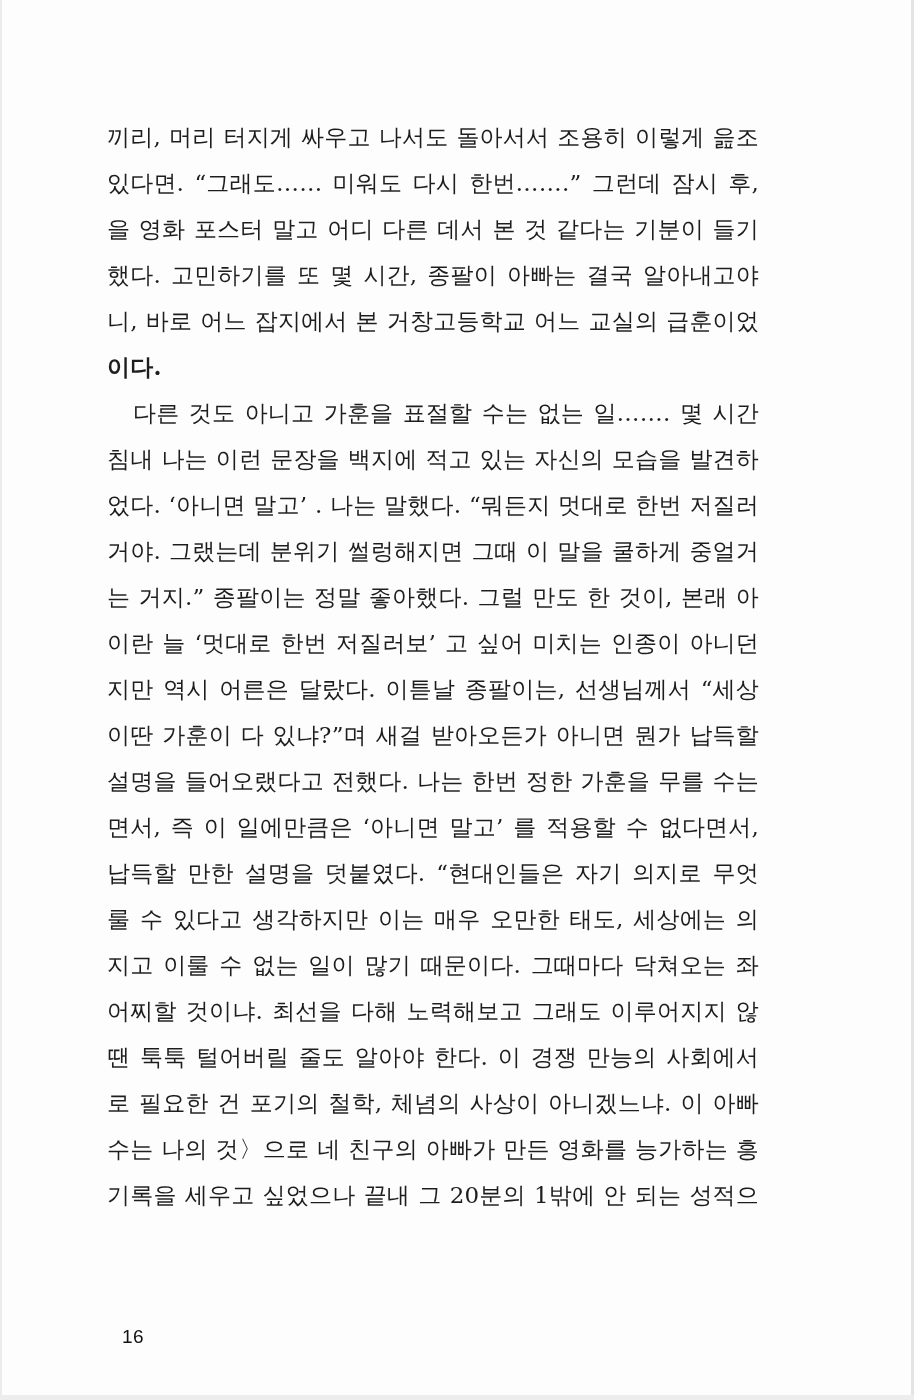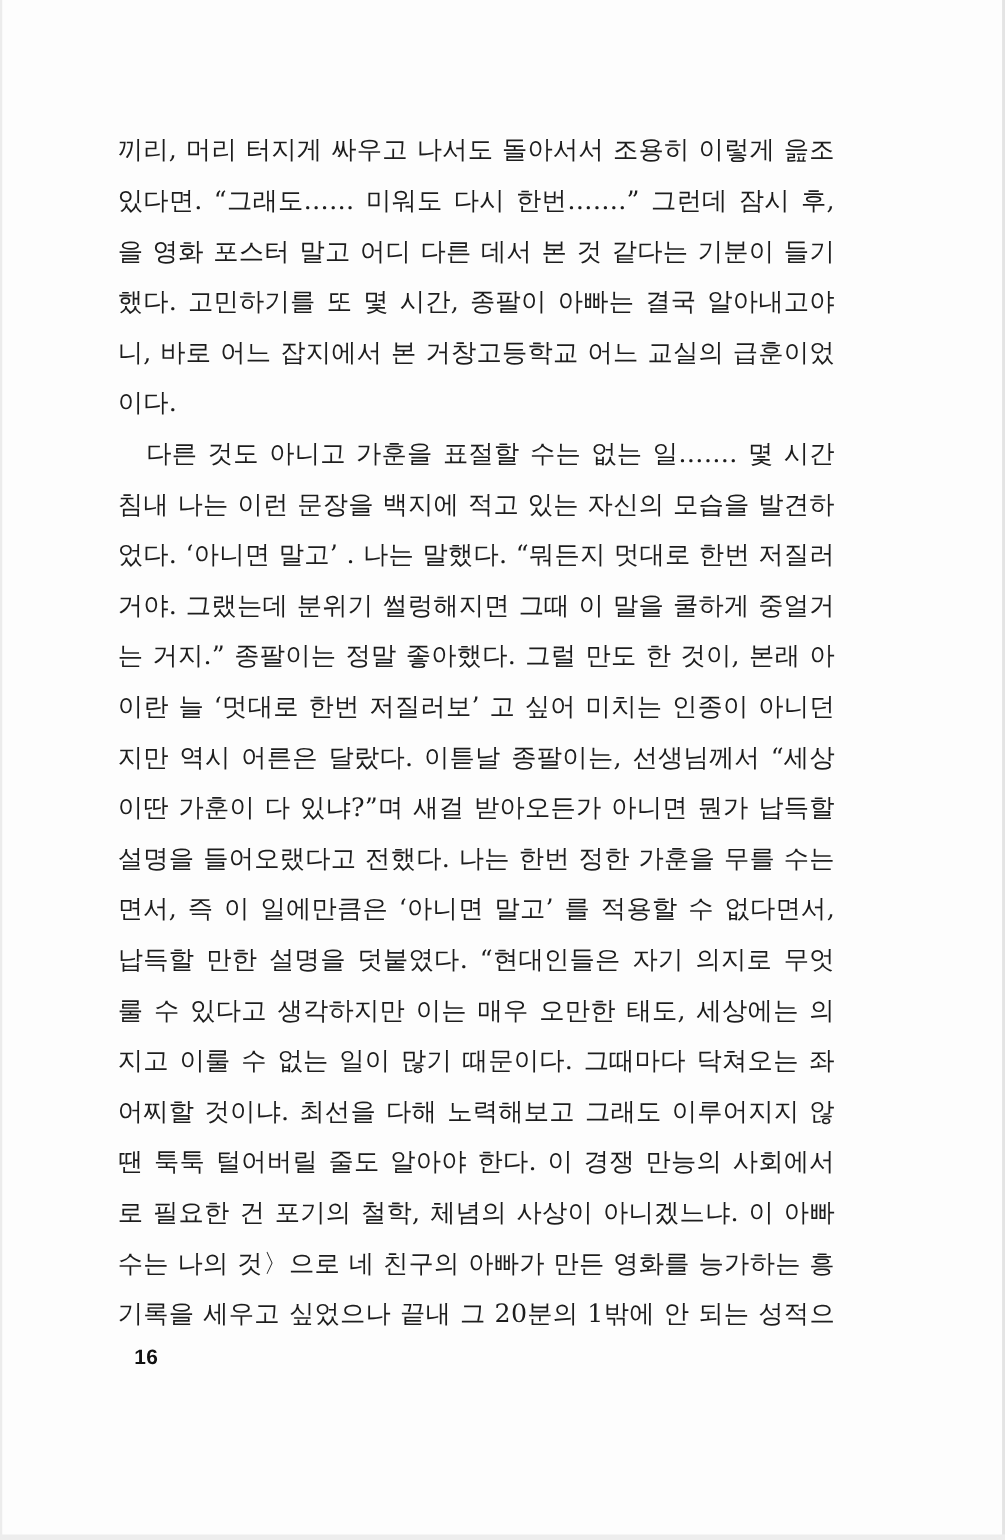"이다." .line.nojust { font-weight: none -> bold }
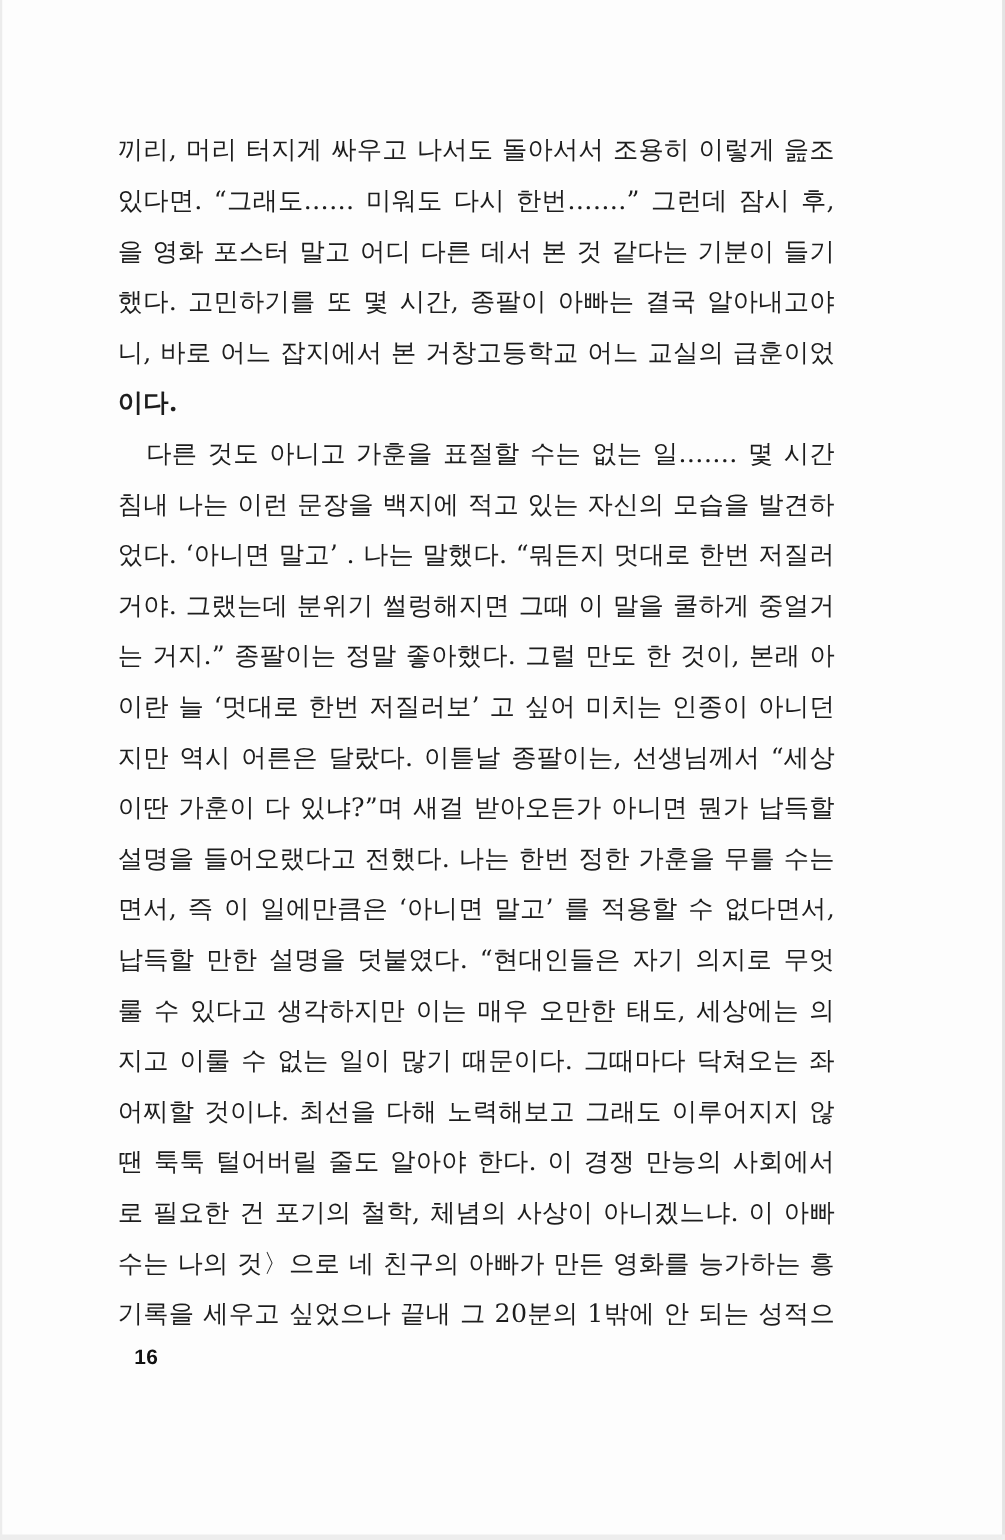"16" .page-number { font-weight: 700 -> 400; top: 1224px -> 1326px }
